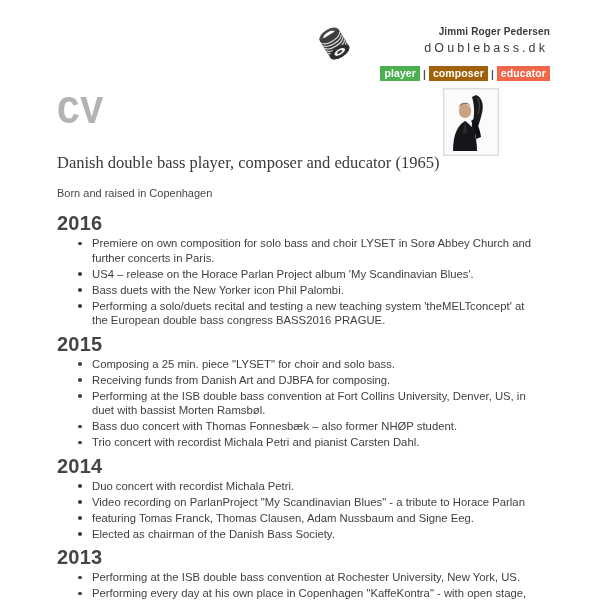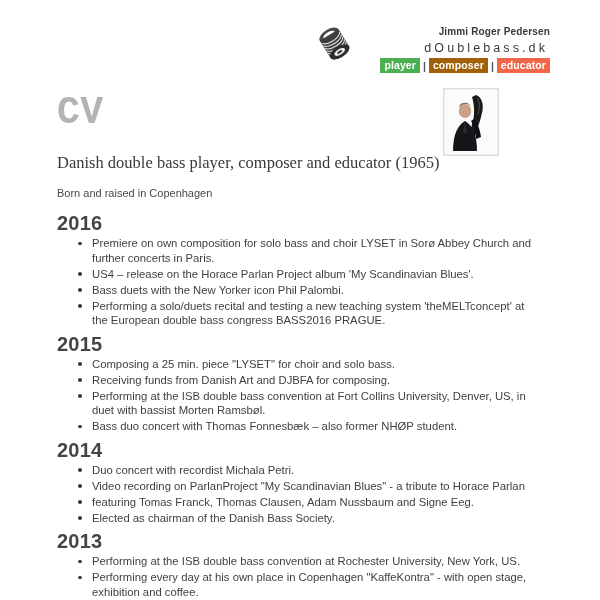"player" .brand-roles { margin-top: 2px -> 10px }
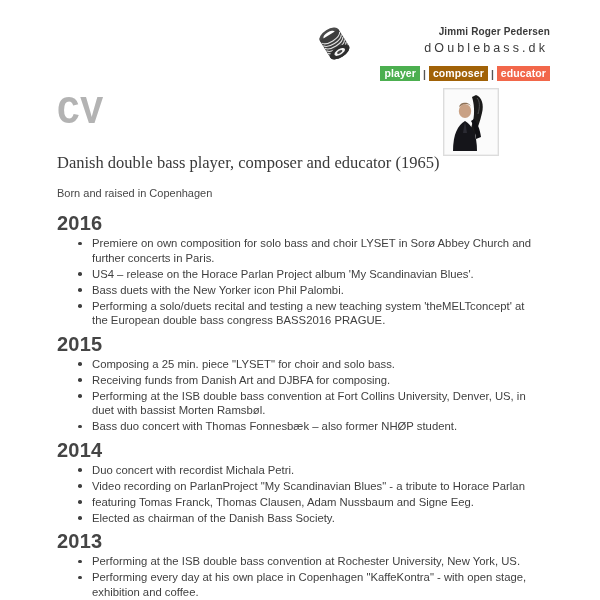"Trio concert with recordist Michala" li { html: none -> <li>Trio concert with recordist Michala Petri and pianist Carsten Dahl.</li> }
